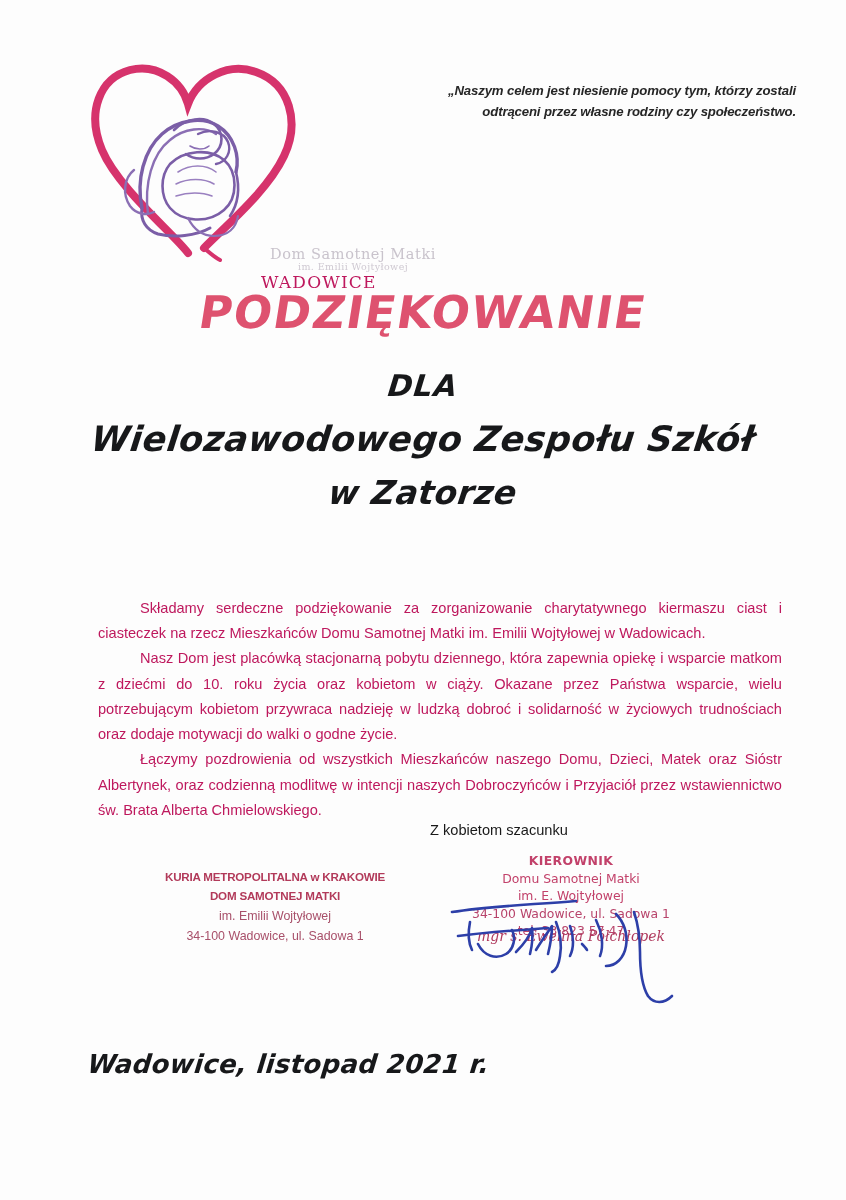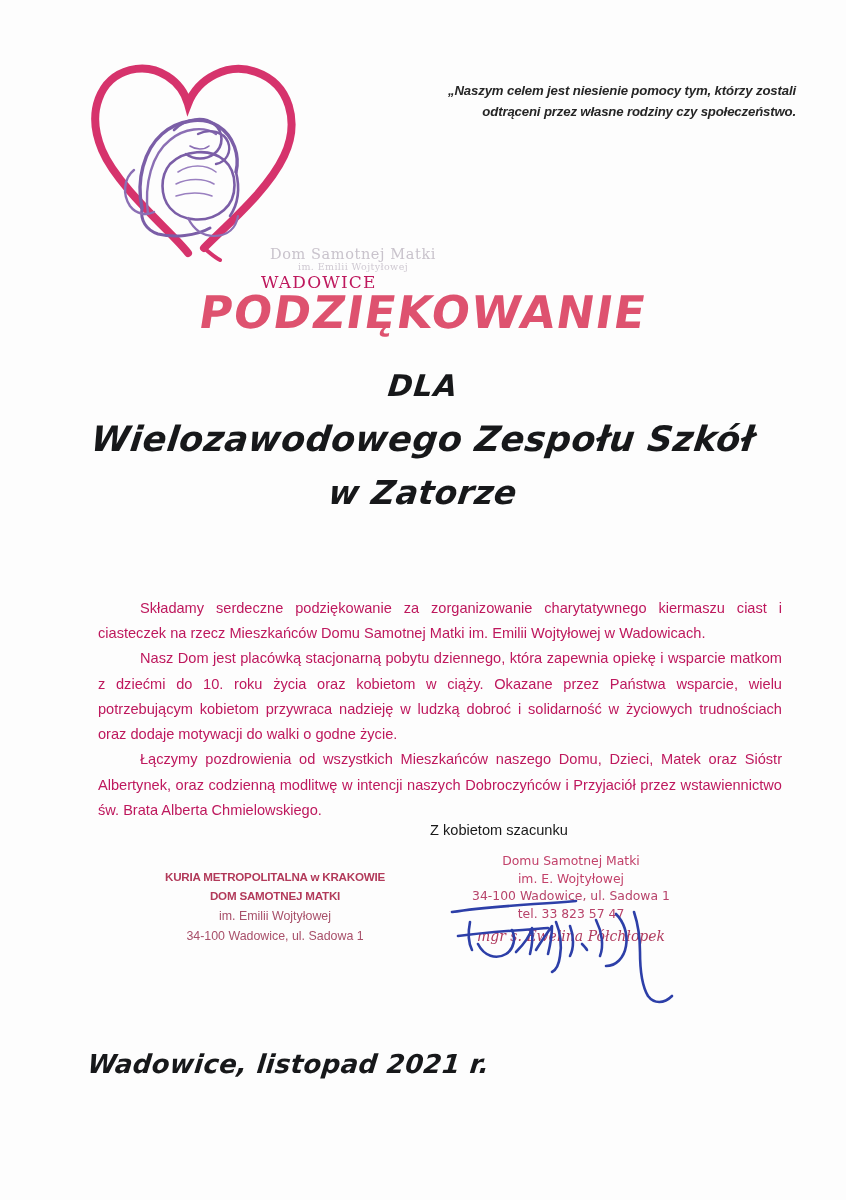"KIEROWNIK" div.sr1 { html: none -> <div>KIEROWNIK</div> }
